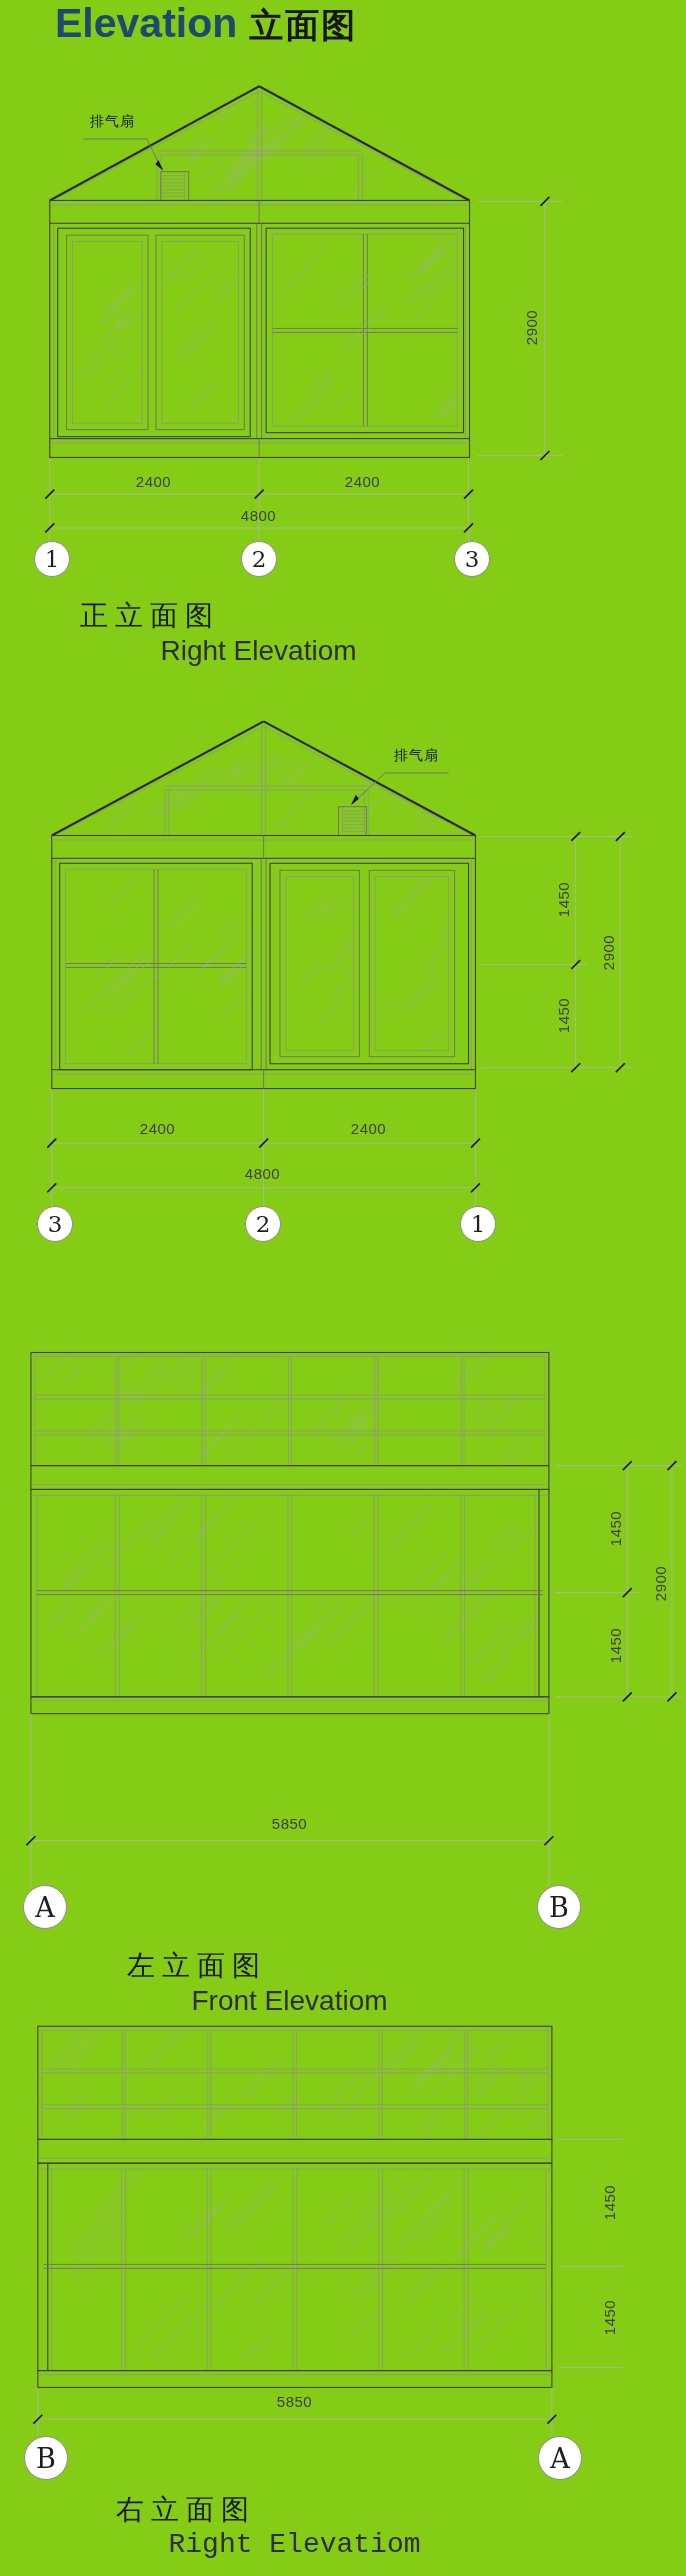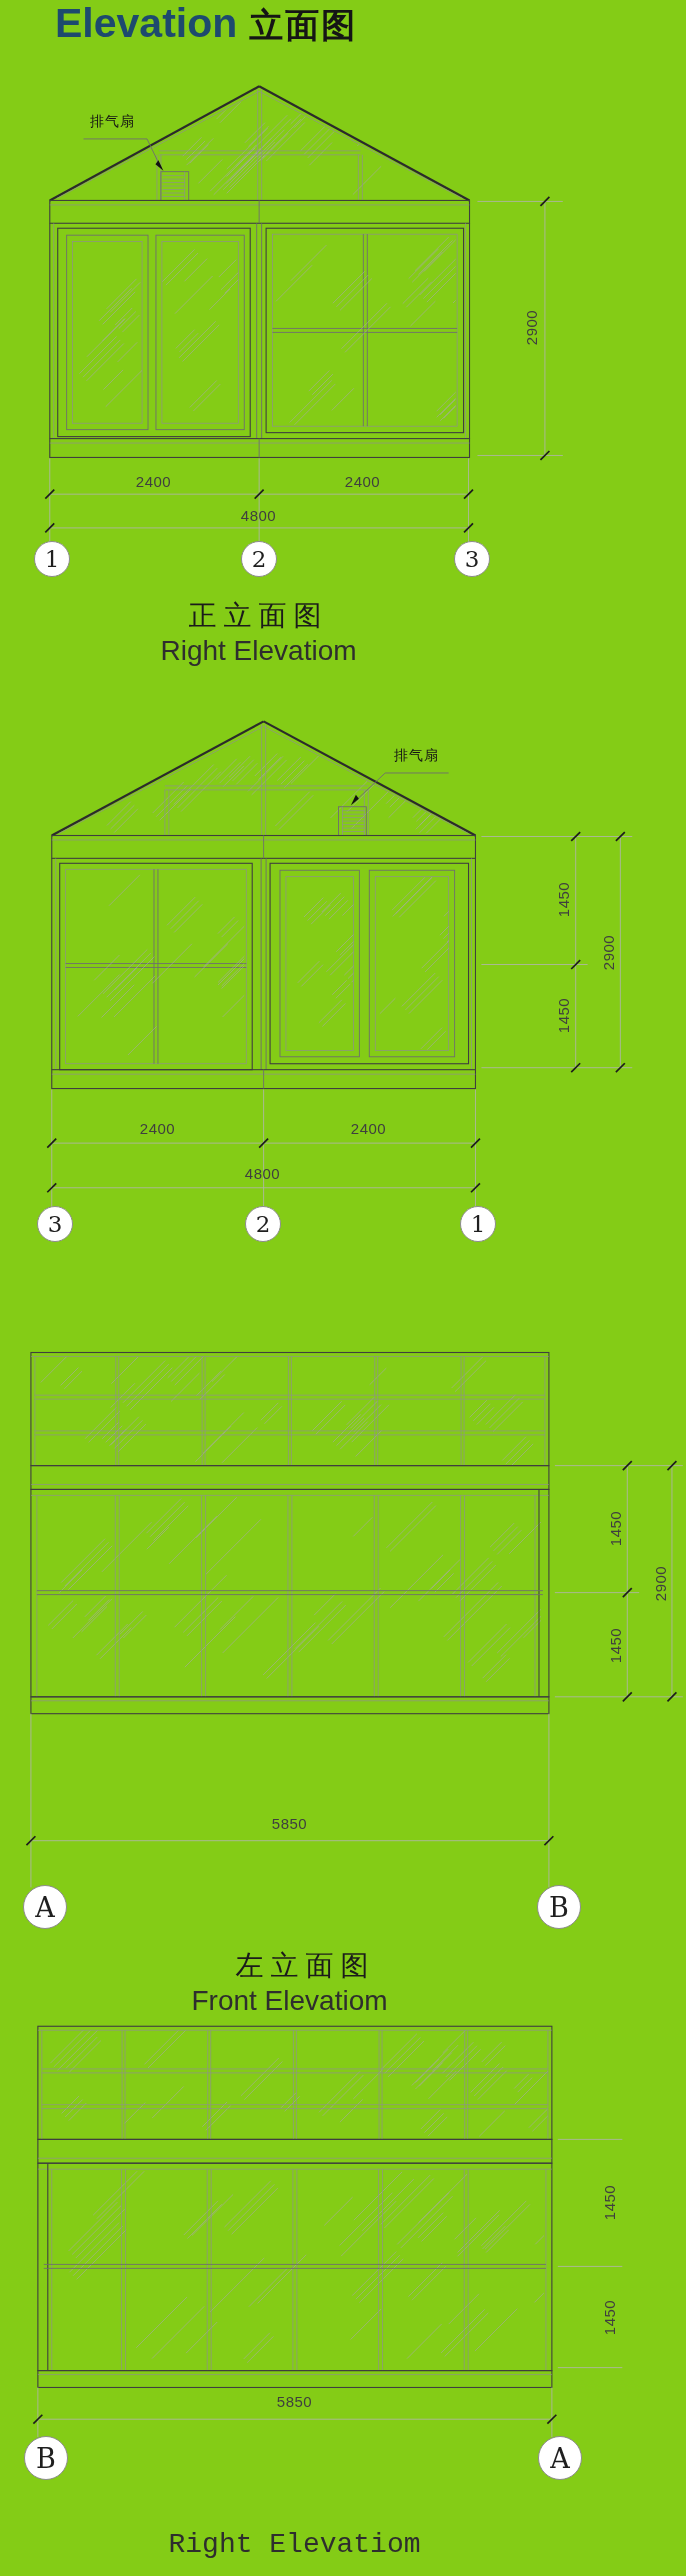"正立面图" .cz { text-align: center -> none }
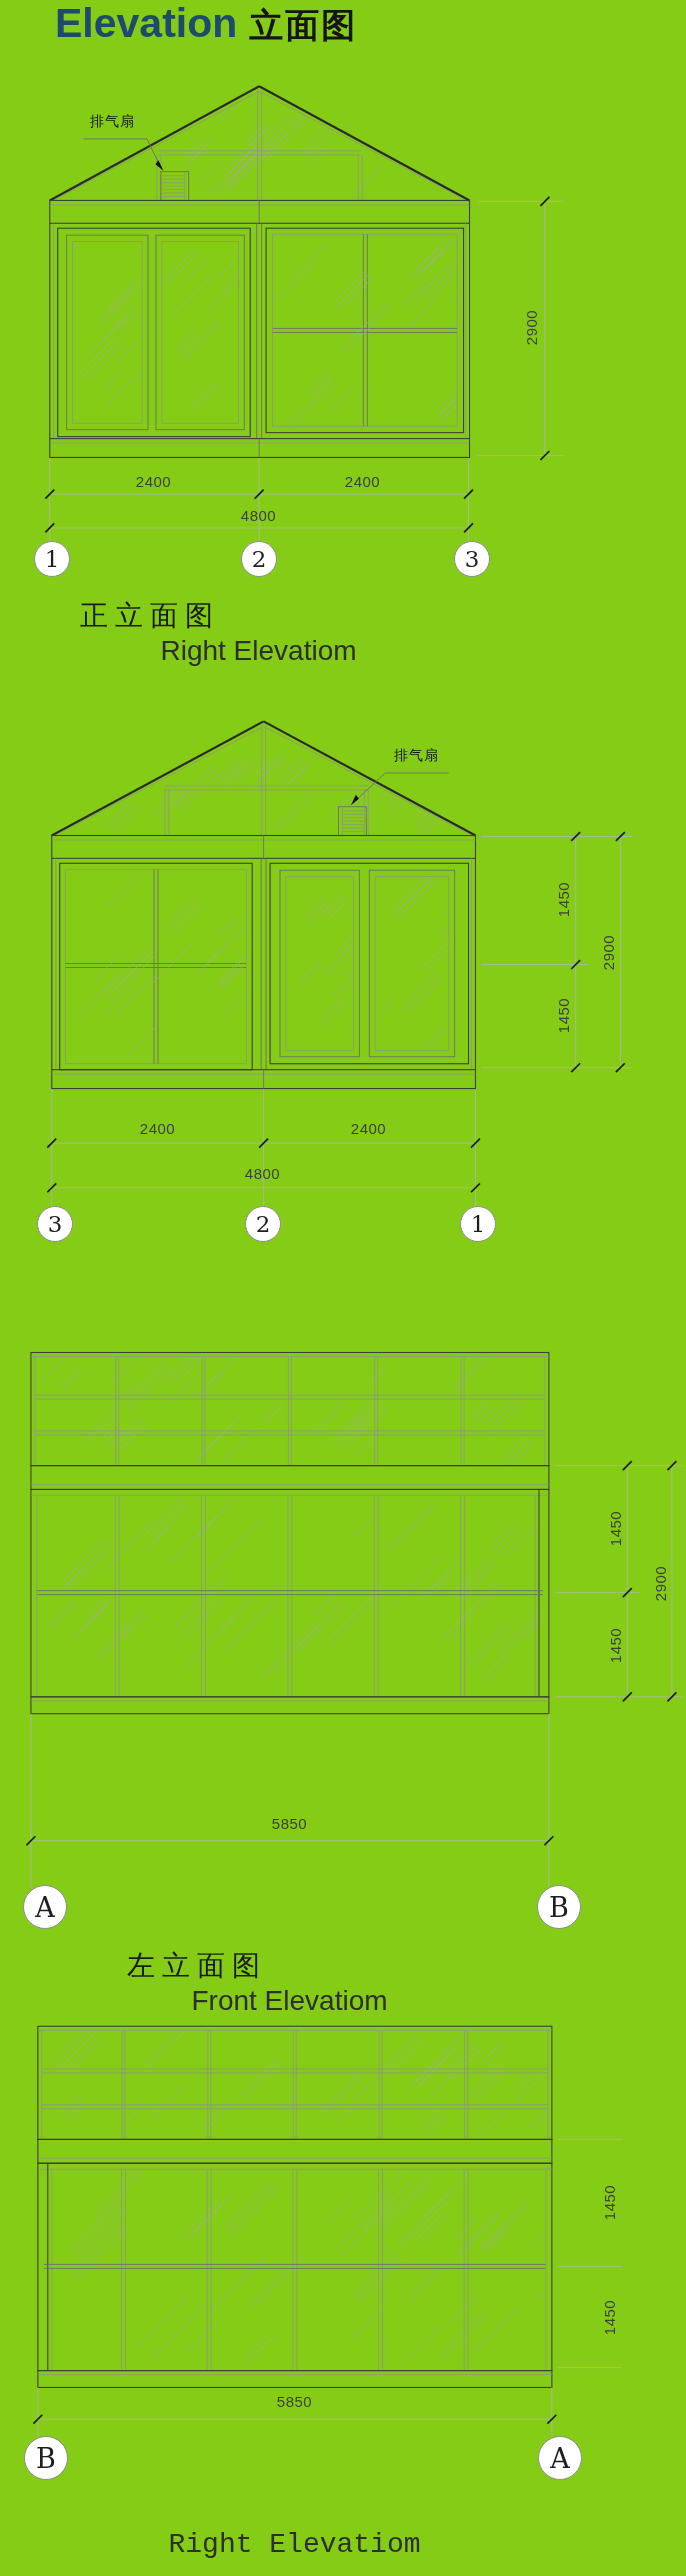"右立面图" div.txt { html: none -> <div>右立面图</div> }
